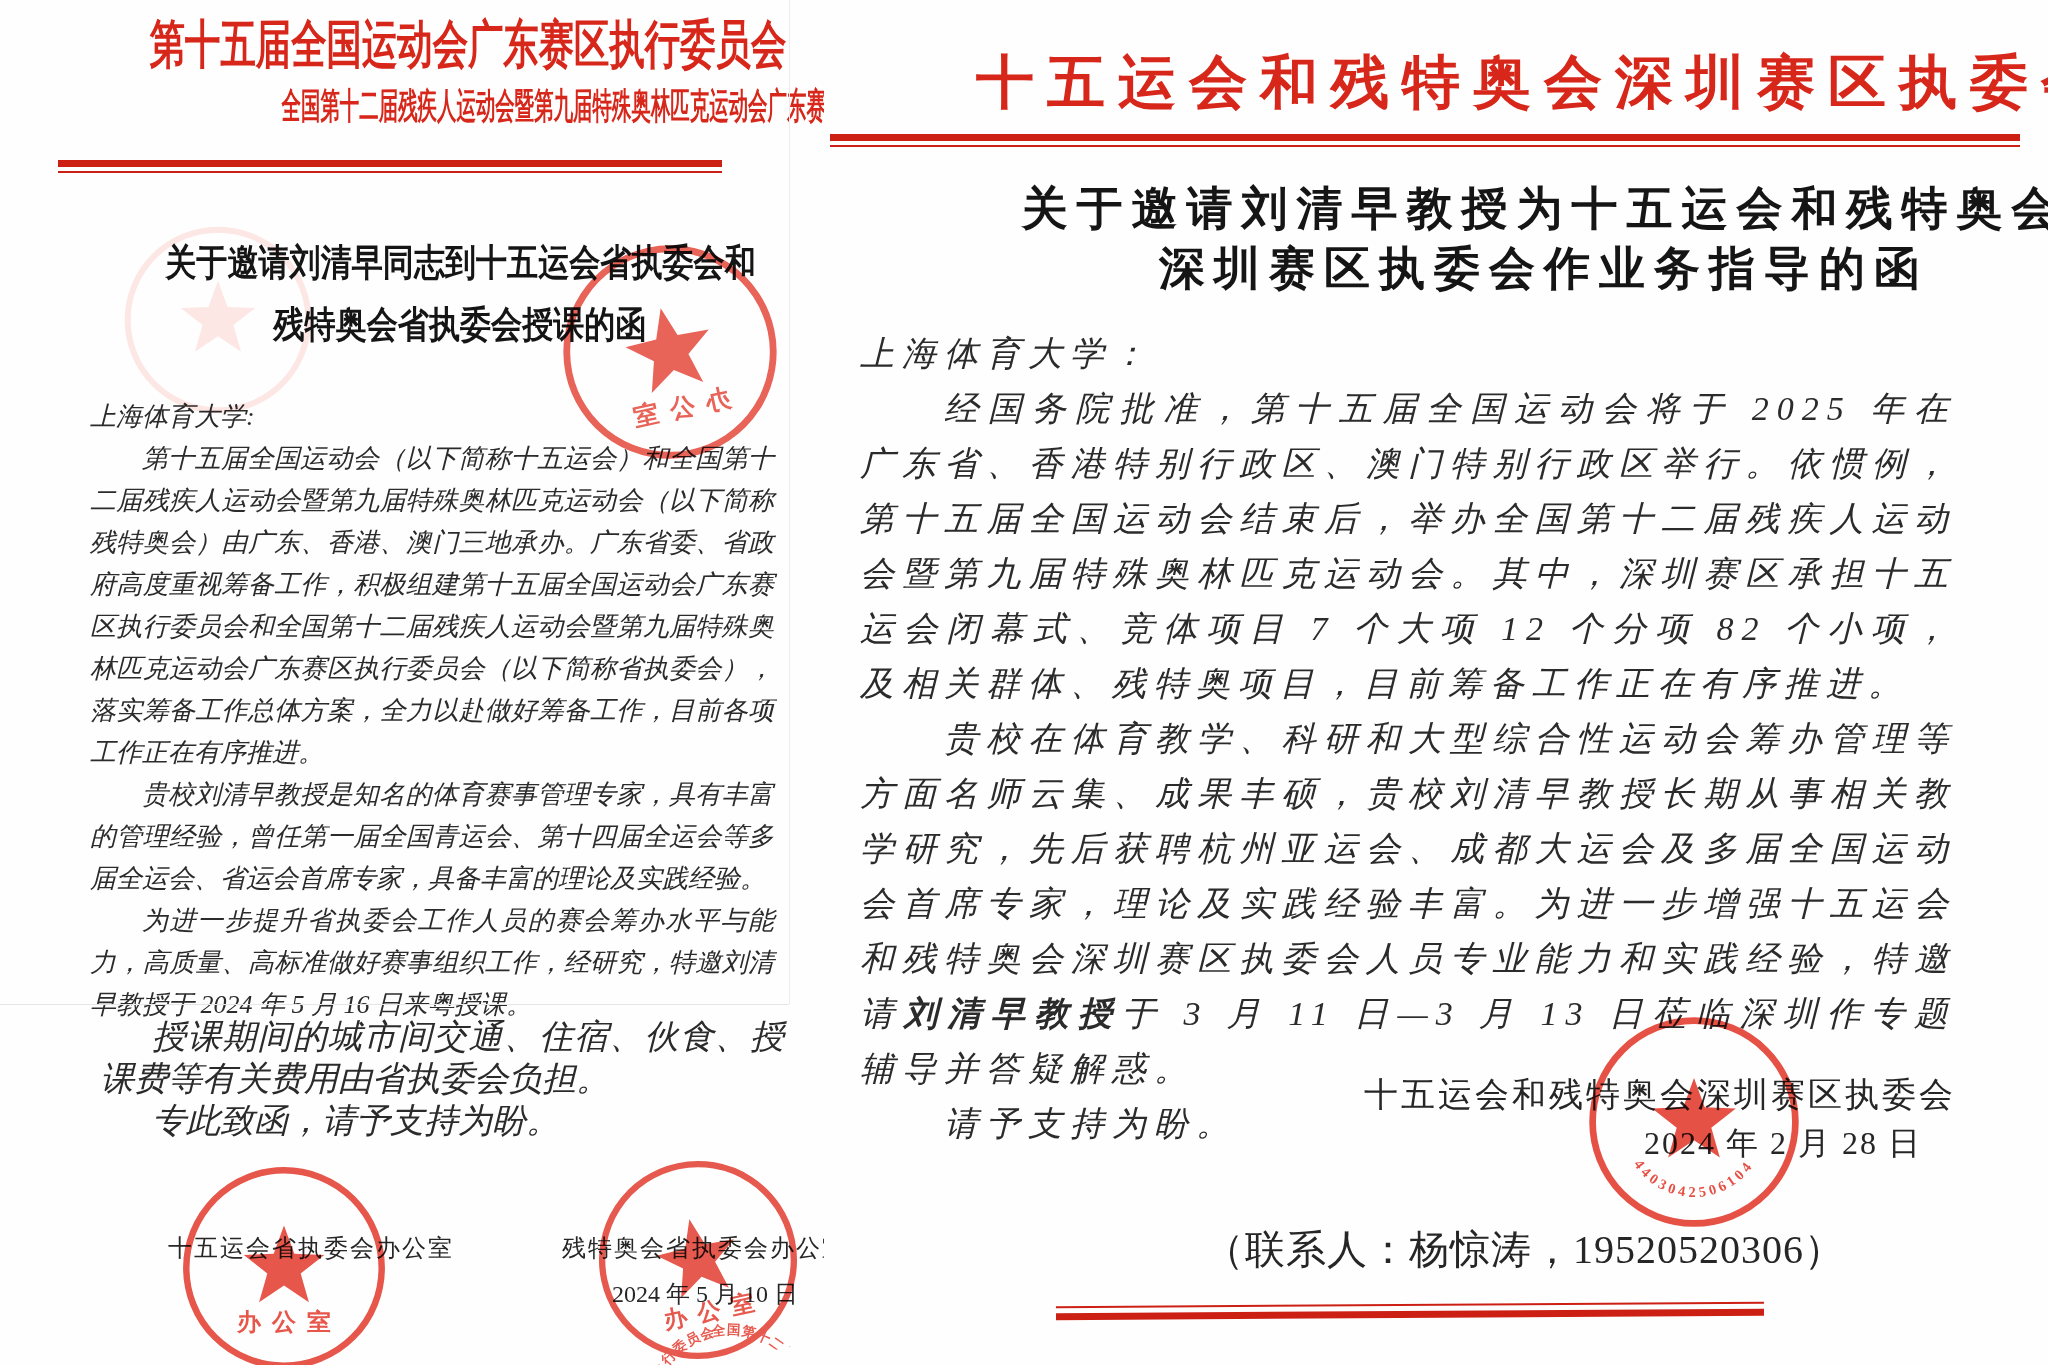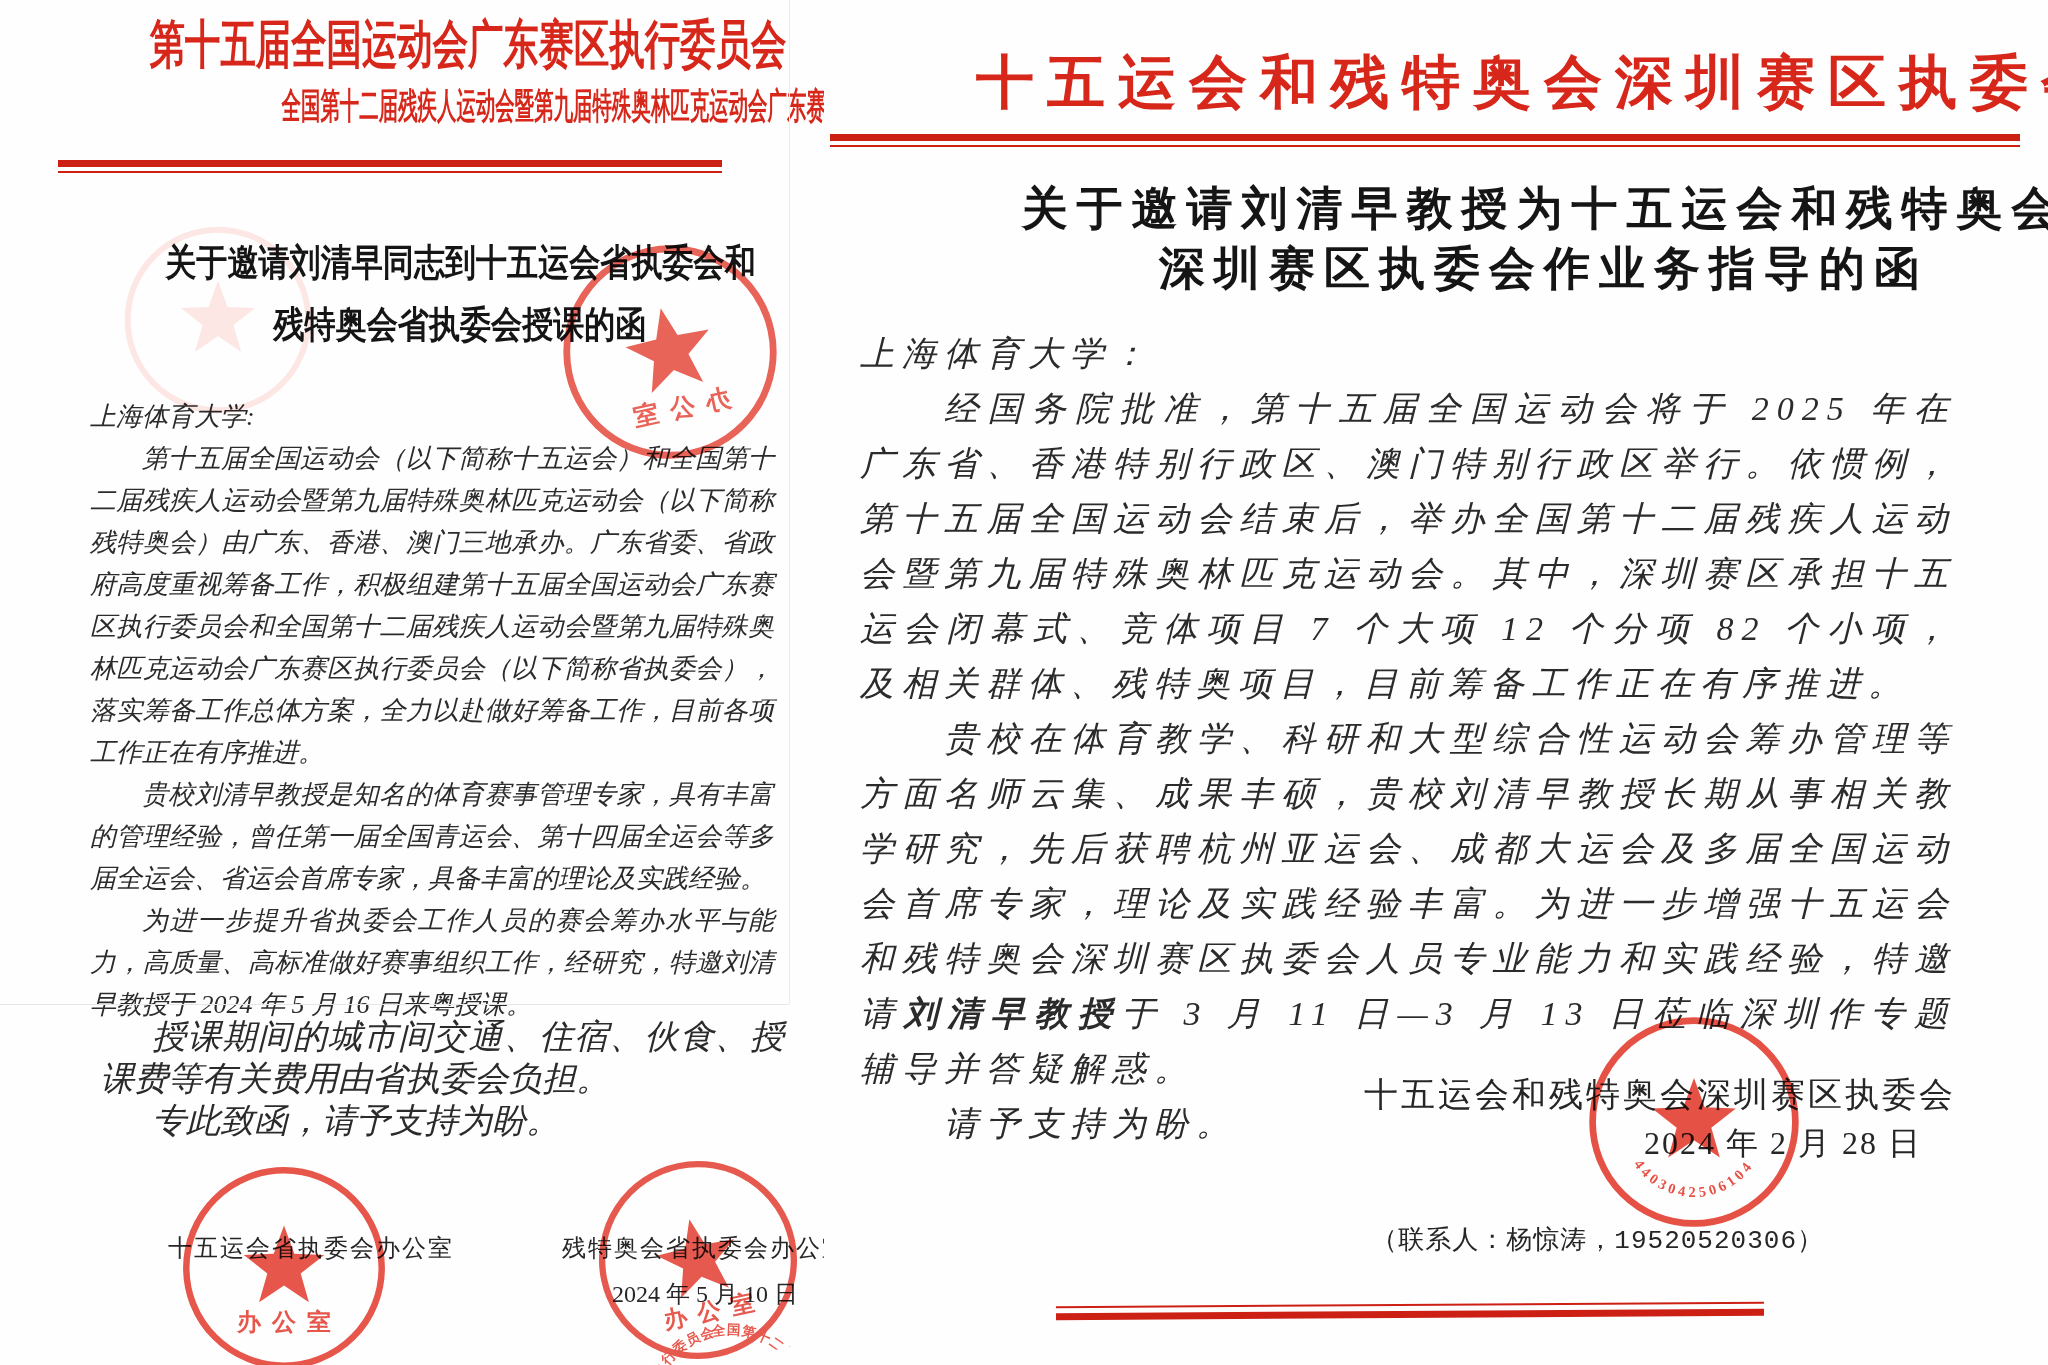"（联系人：杨惊涛，19520520306）" .r-contact { font-family: Liberation Mono, monospace -> none; font-size: 26px -> 40px }
